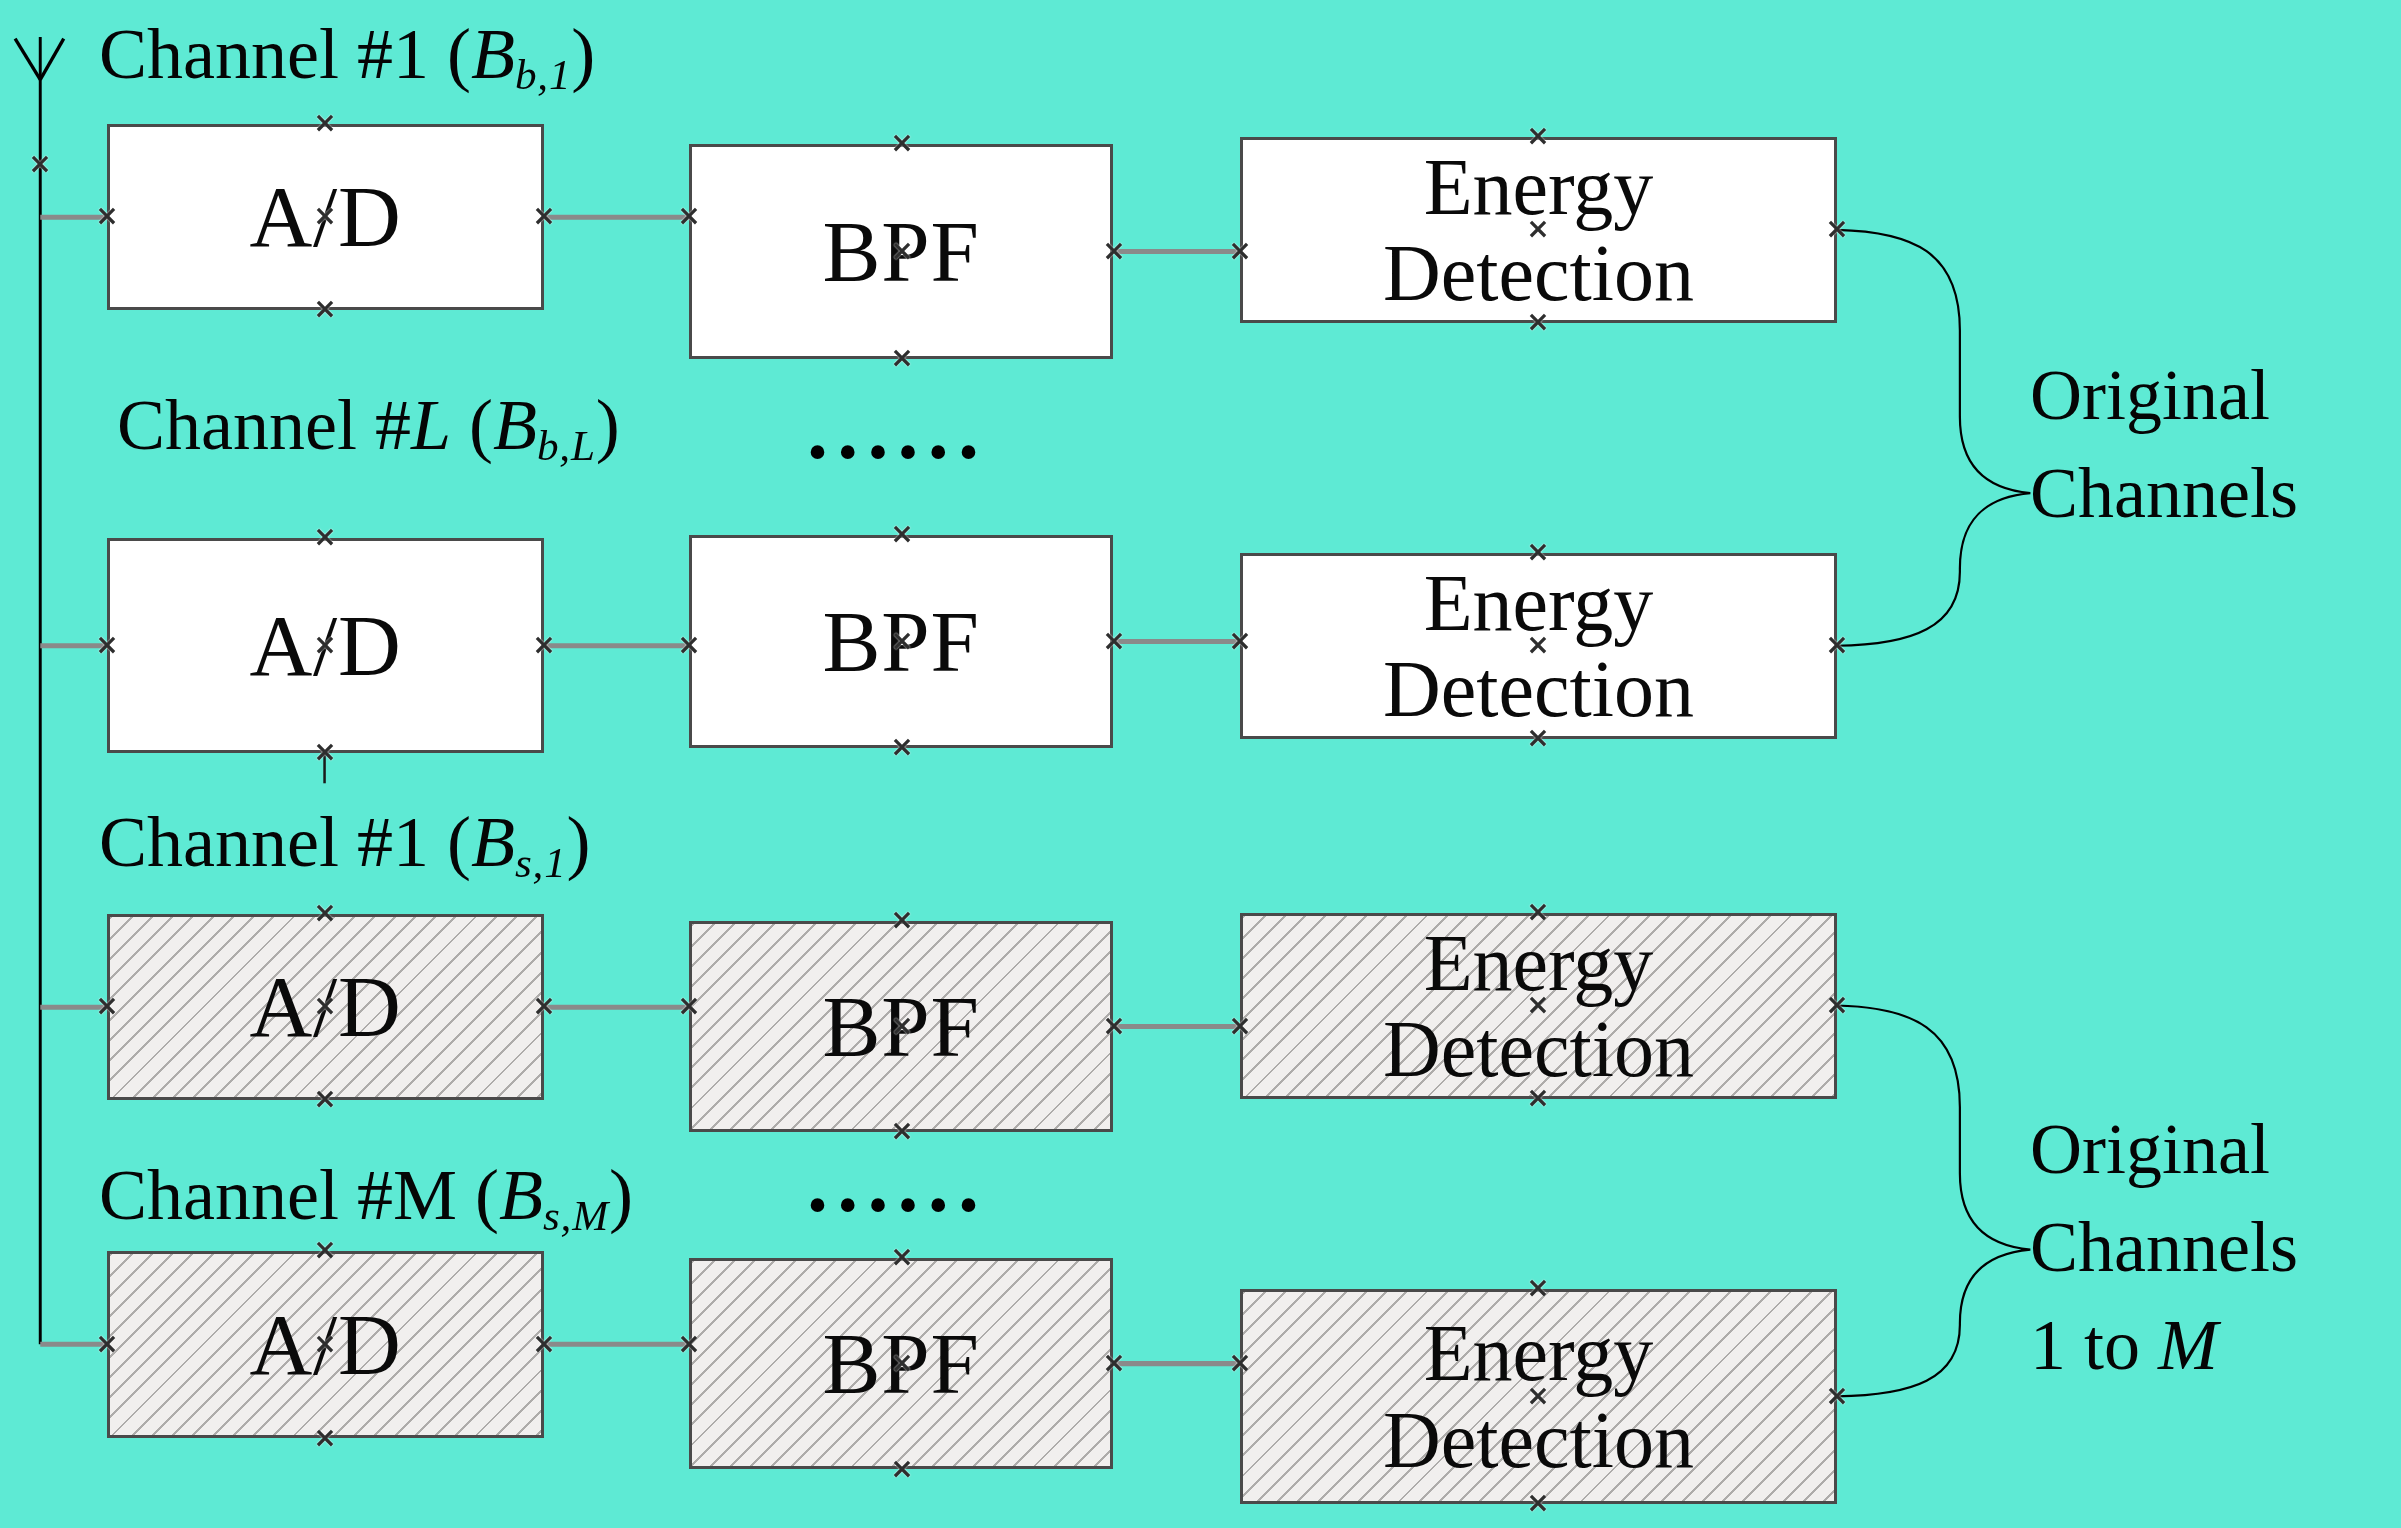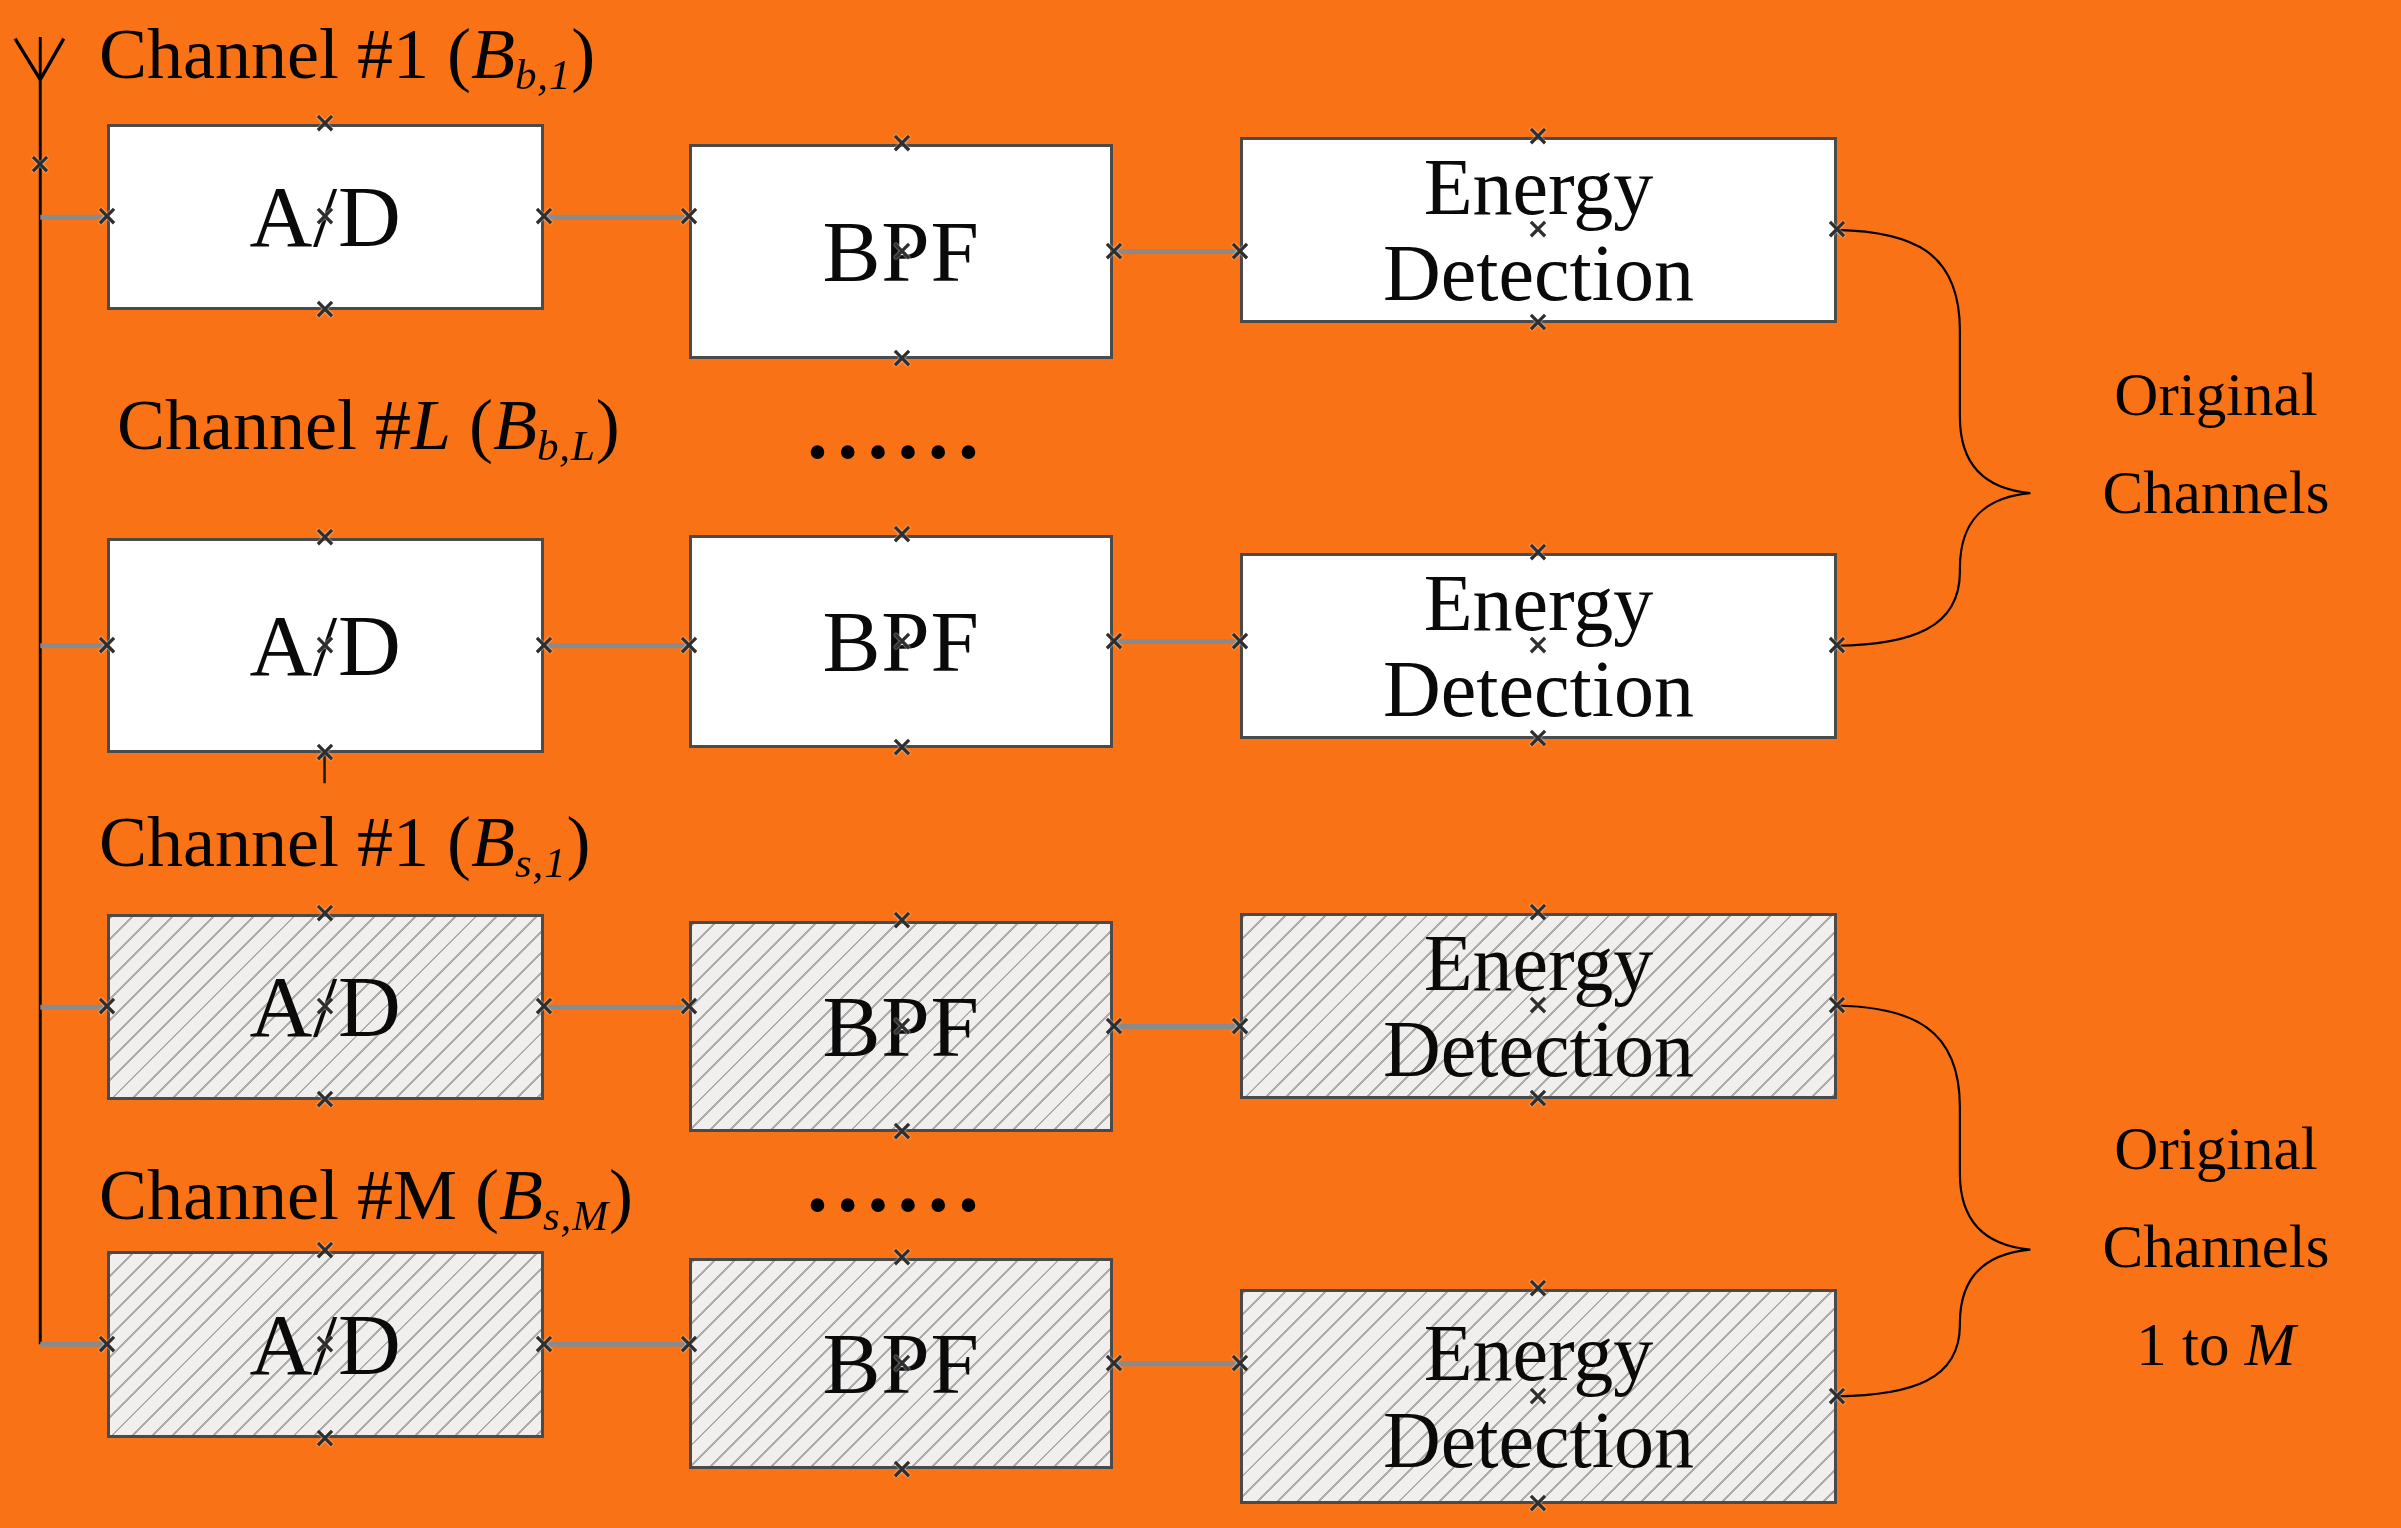"Channel #1 (Bb,1)" #canvas { background: #f97316 -> #5eead4 }
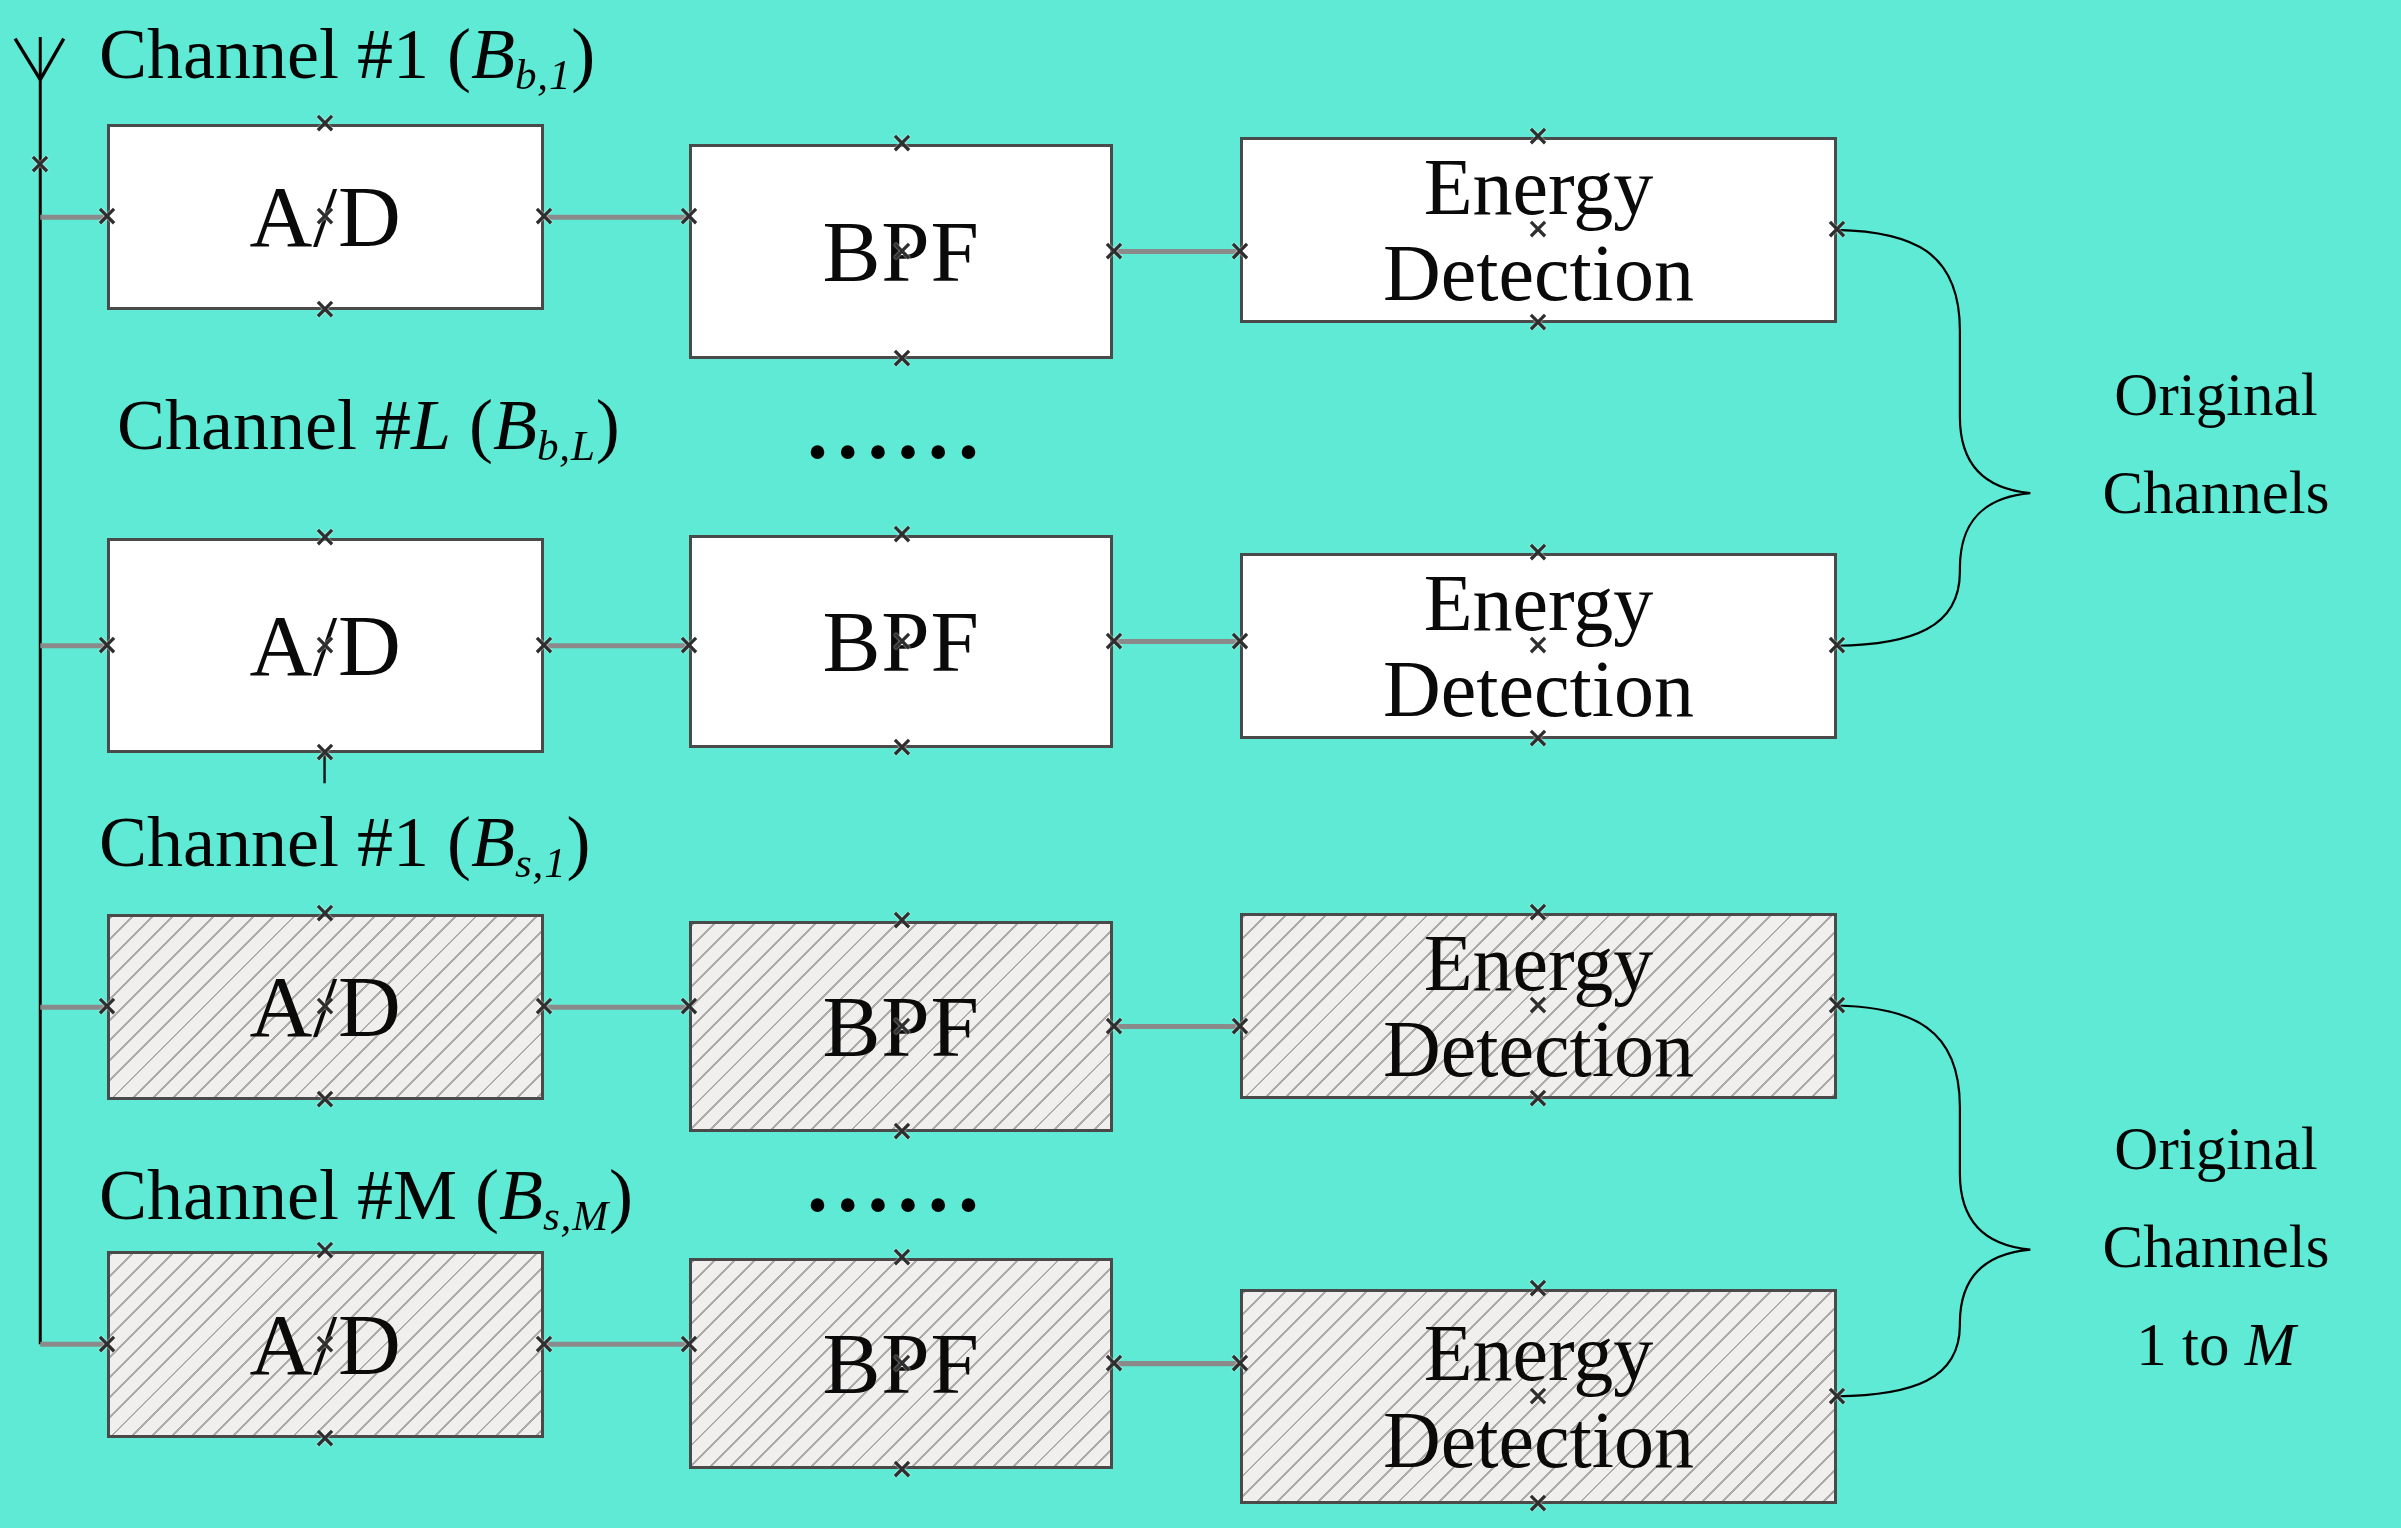"Original" .group-label { font-size: 61px -> 72px; text-align: center -> left }
